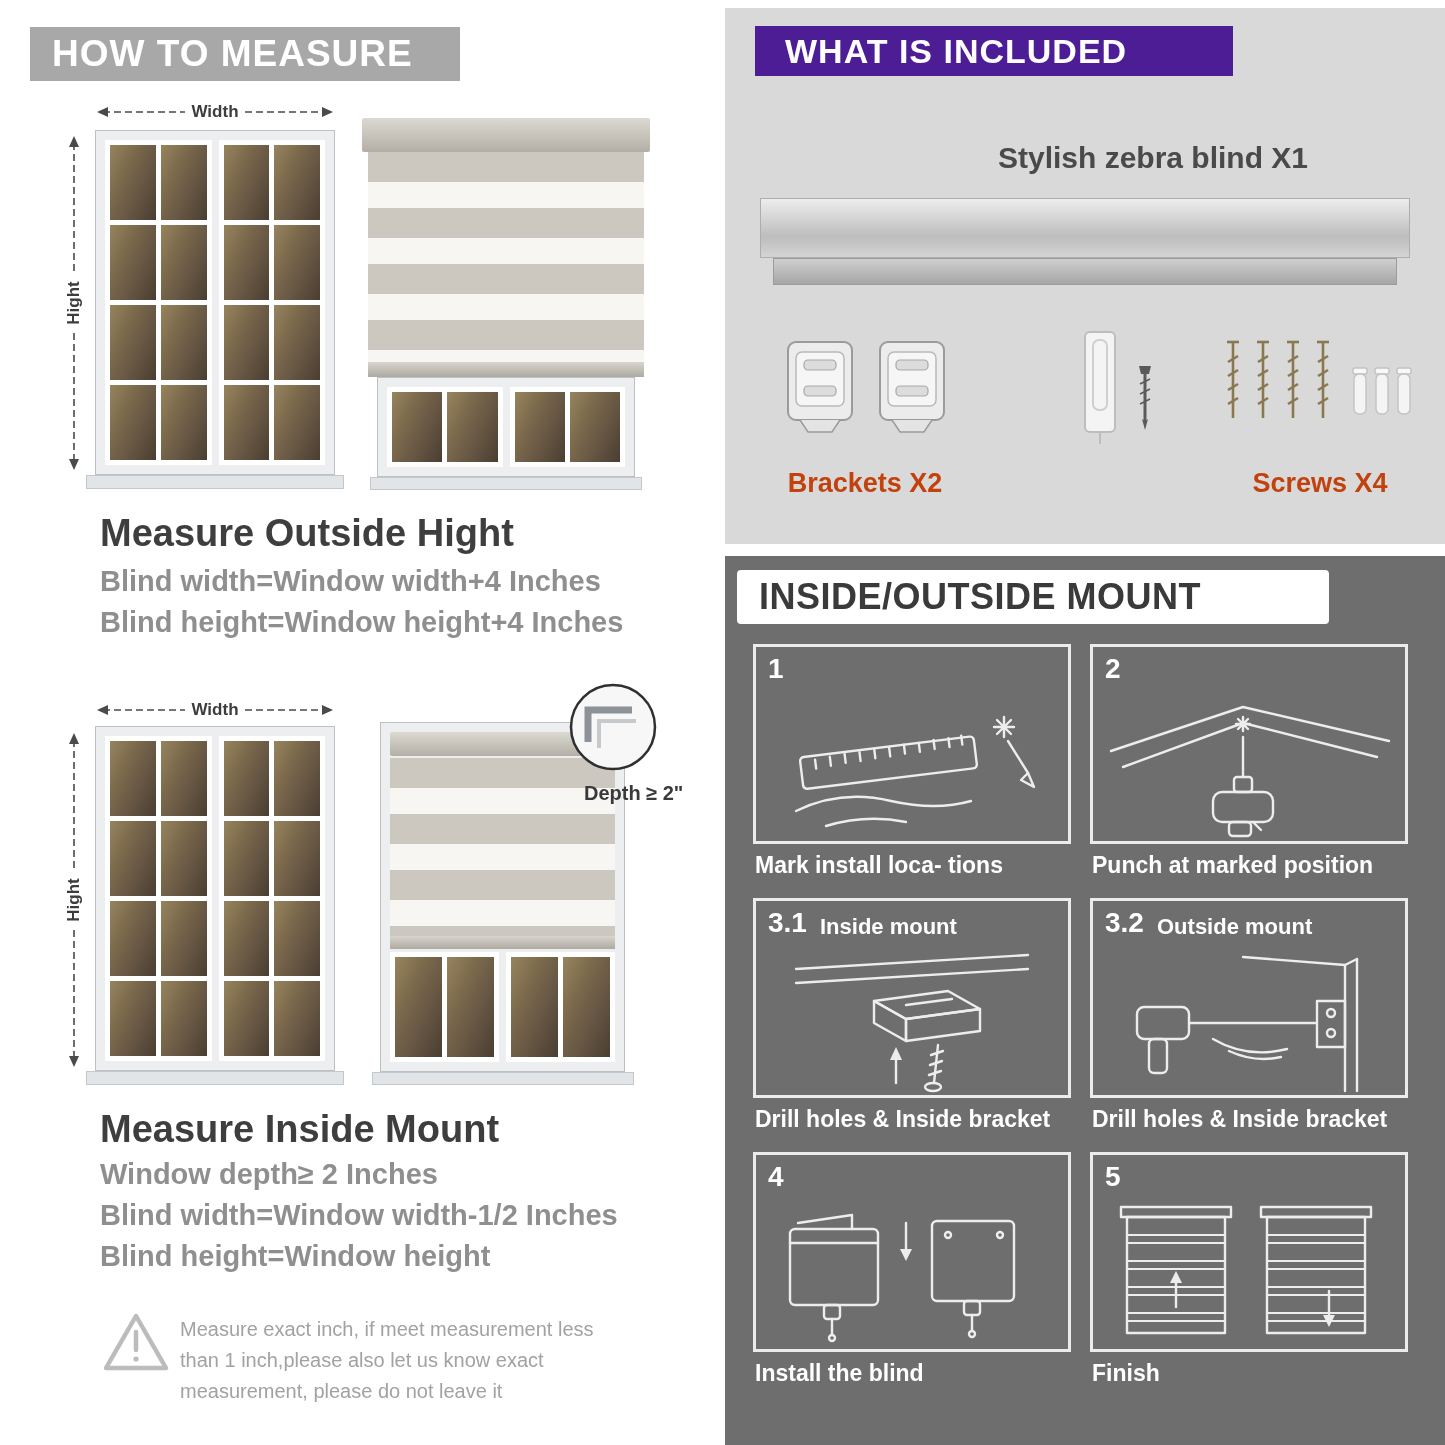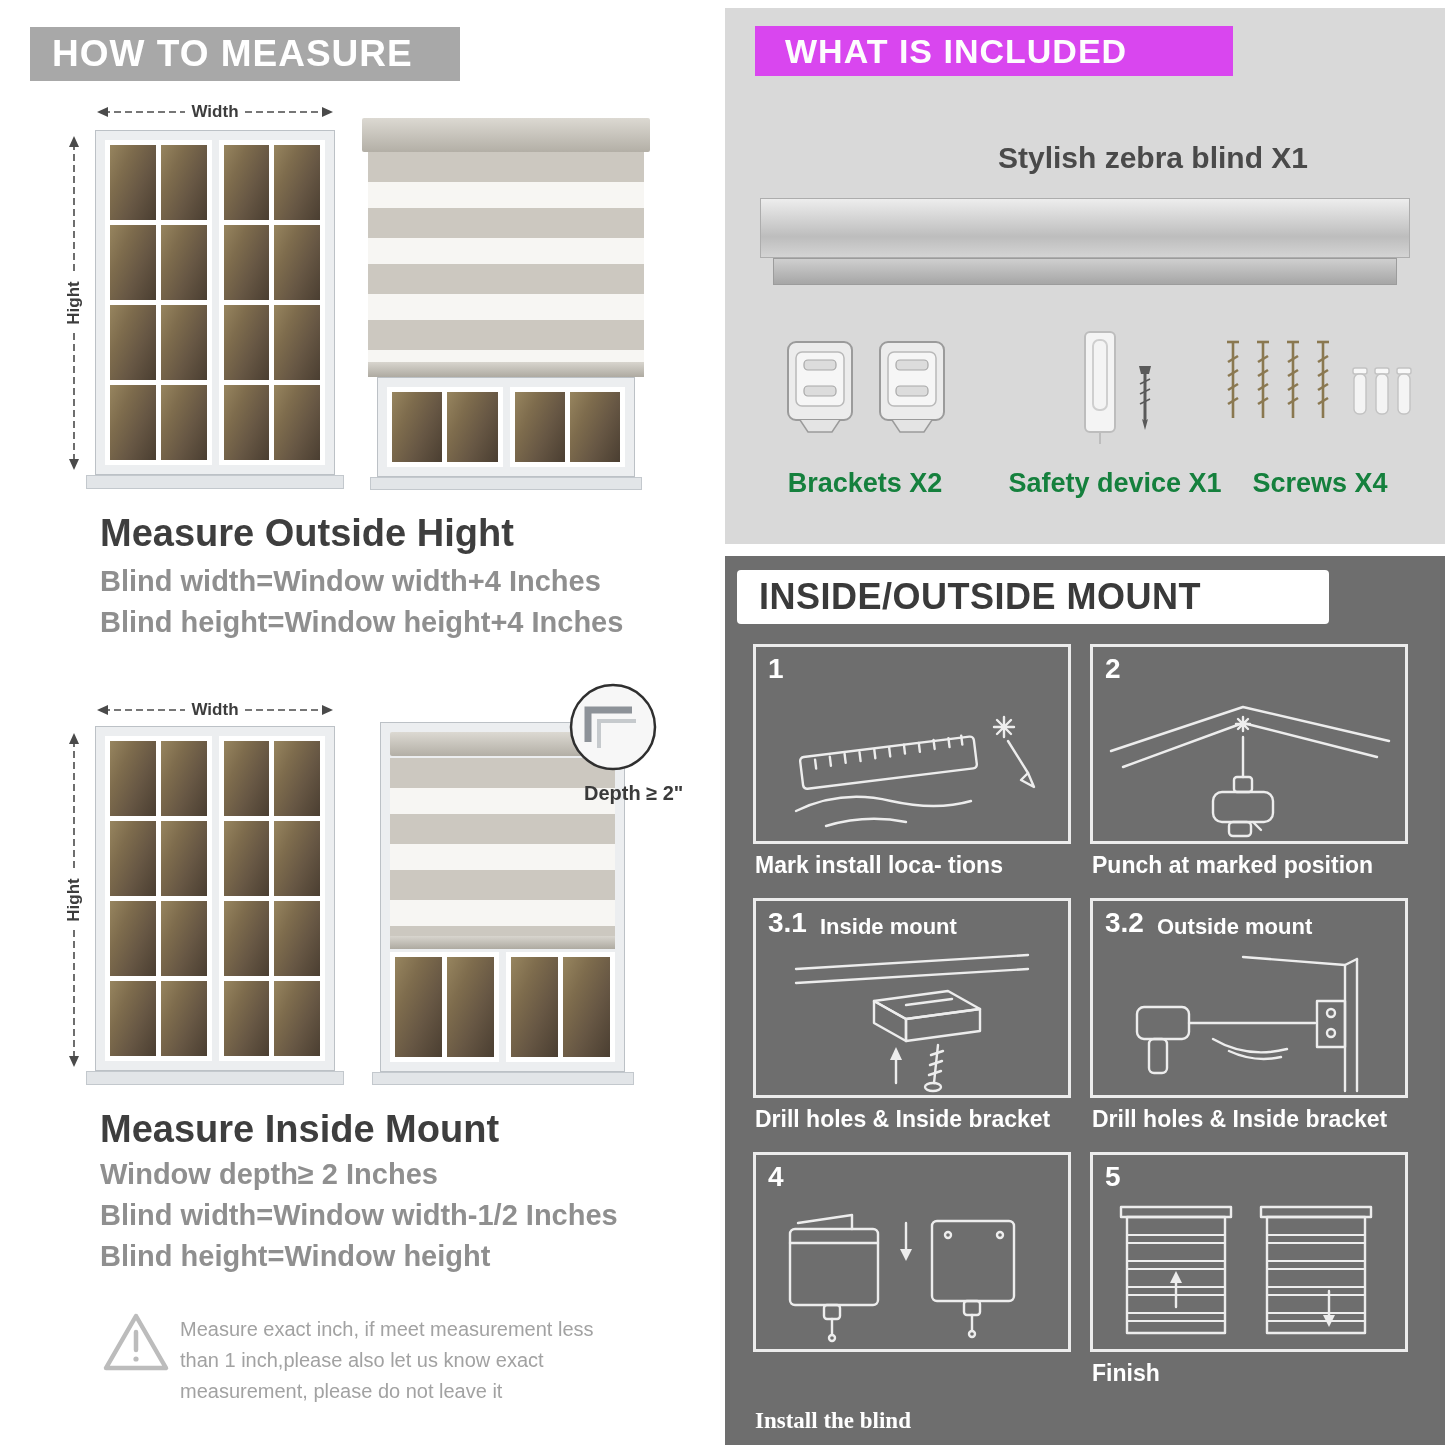"WHAT IS INCLUDED" .included-band { background: #d946ef -> #4c1d95 }
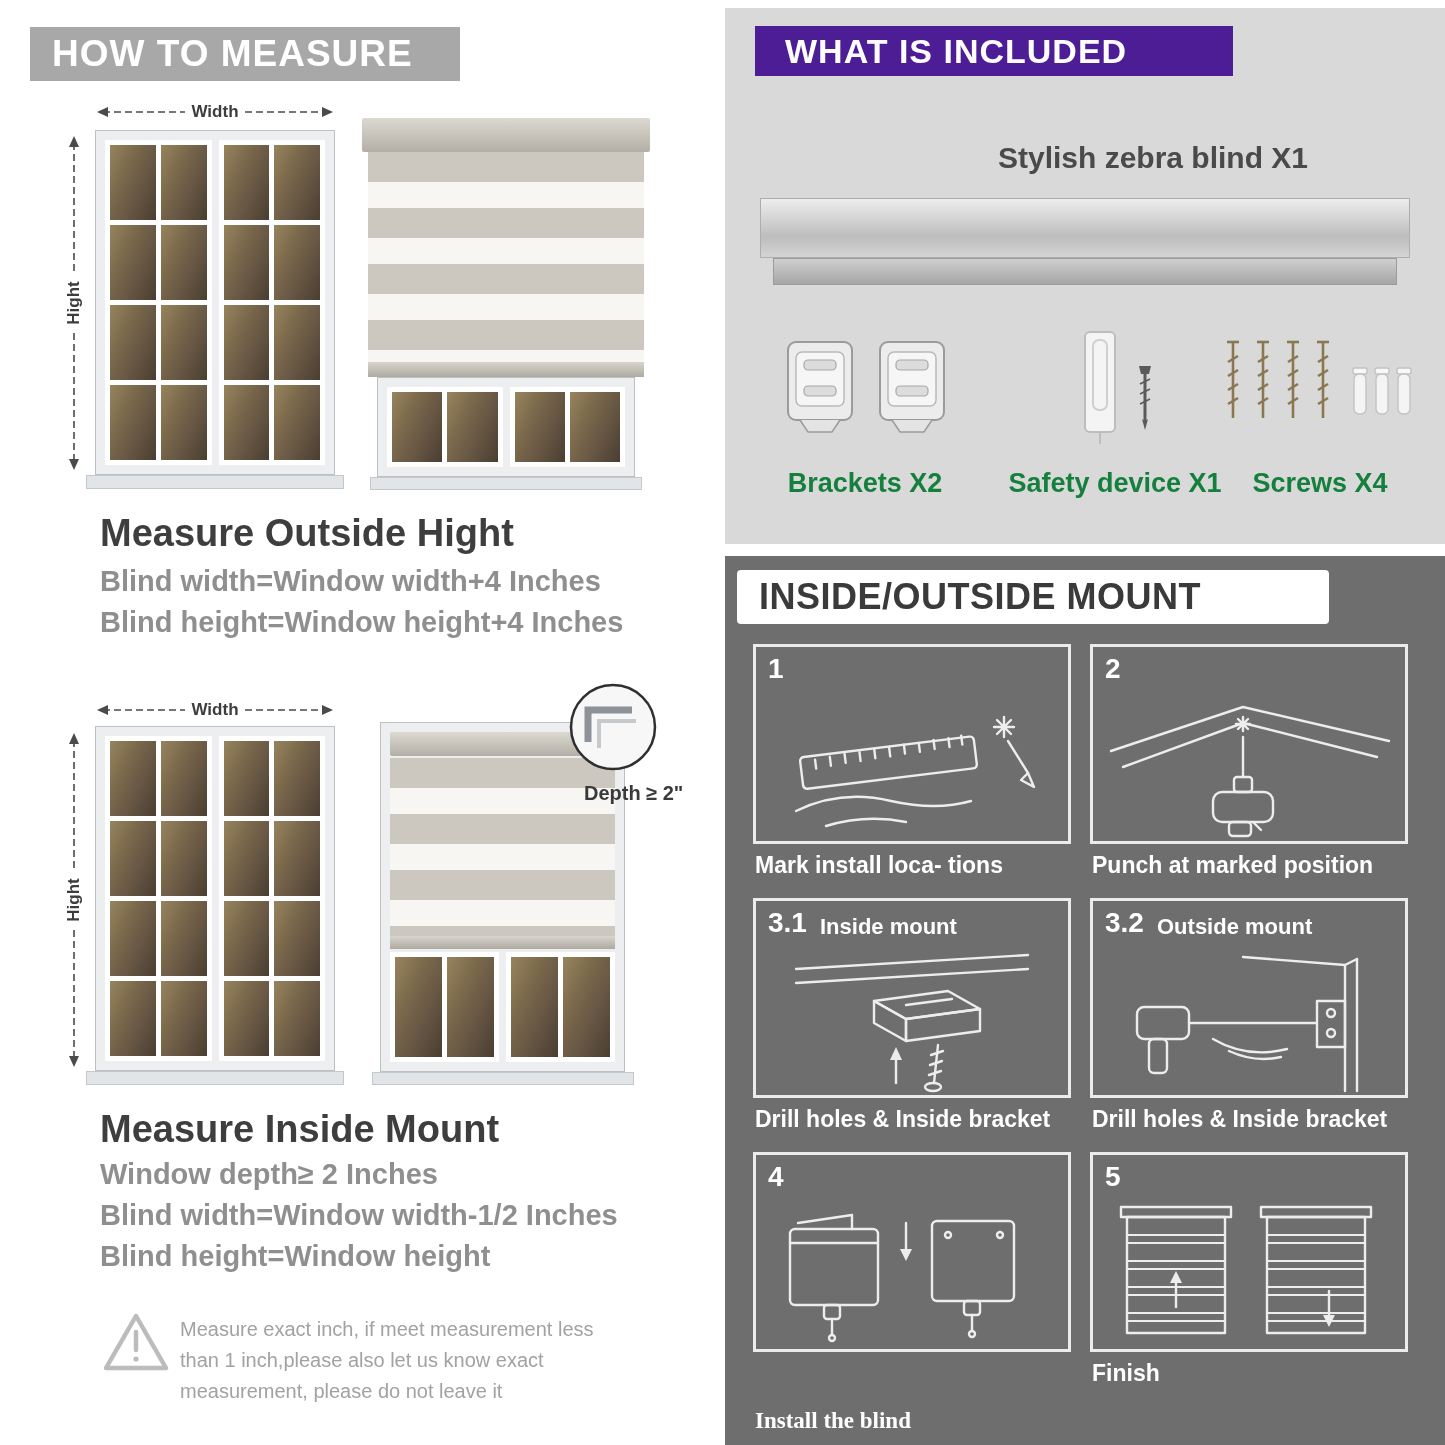"Brackets X2" .included-item-label { color: #15803d -> #c2410c }
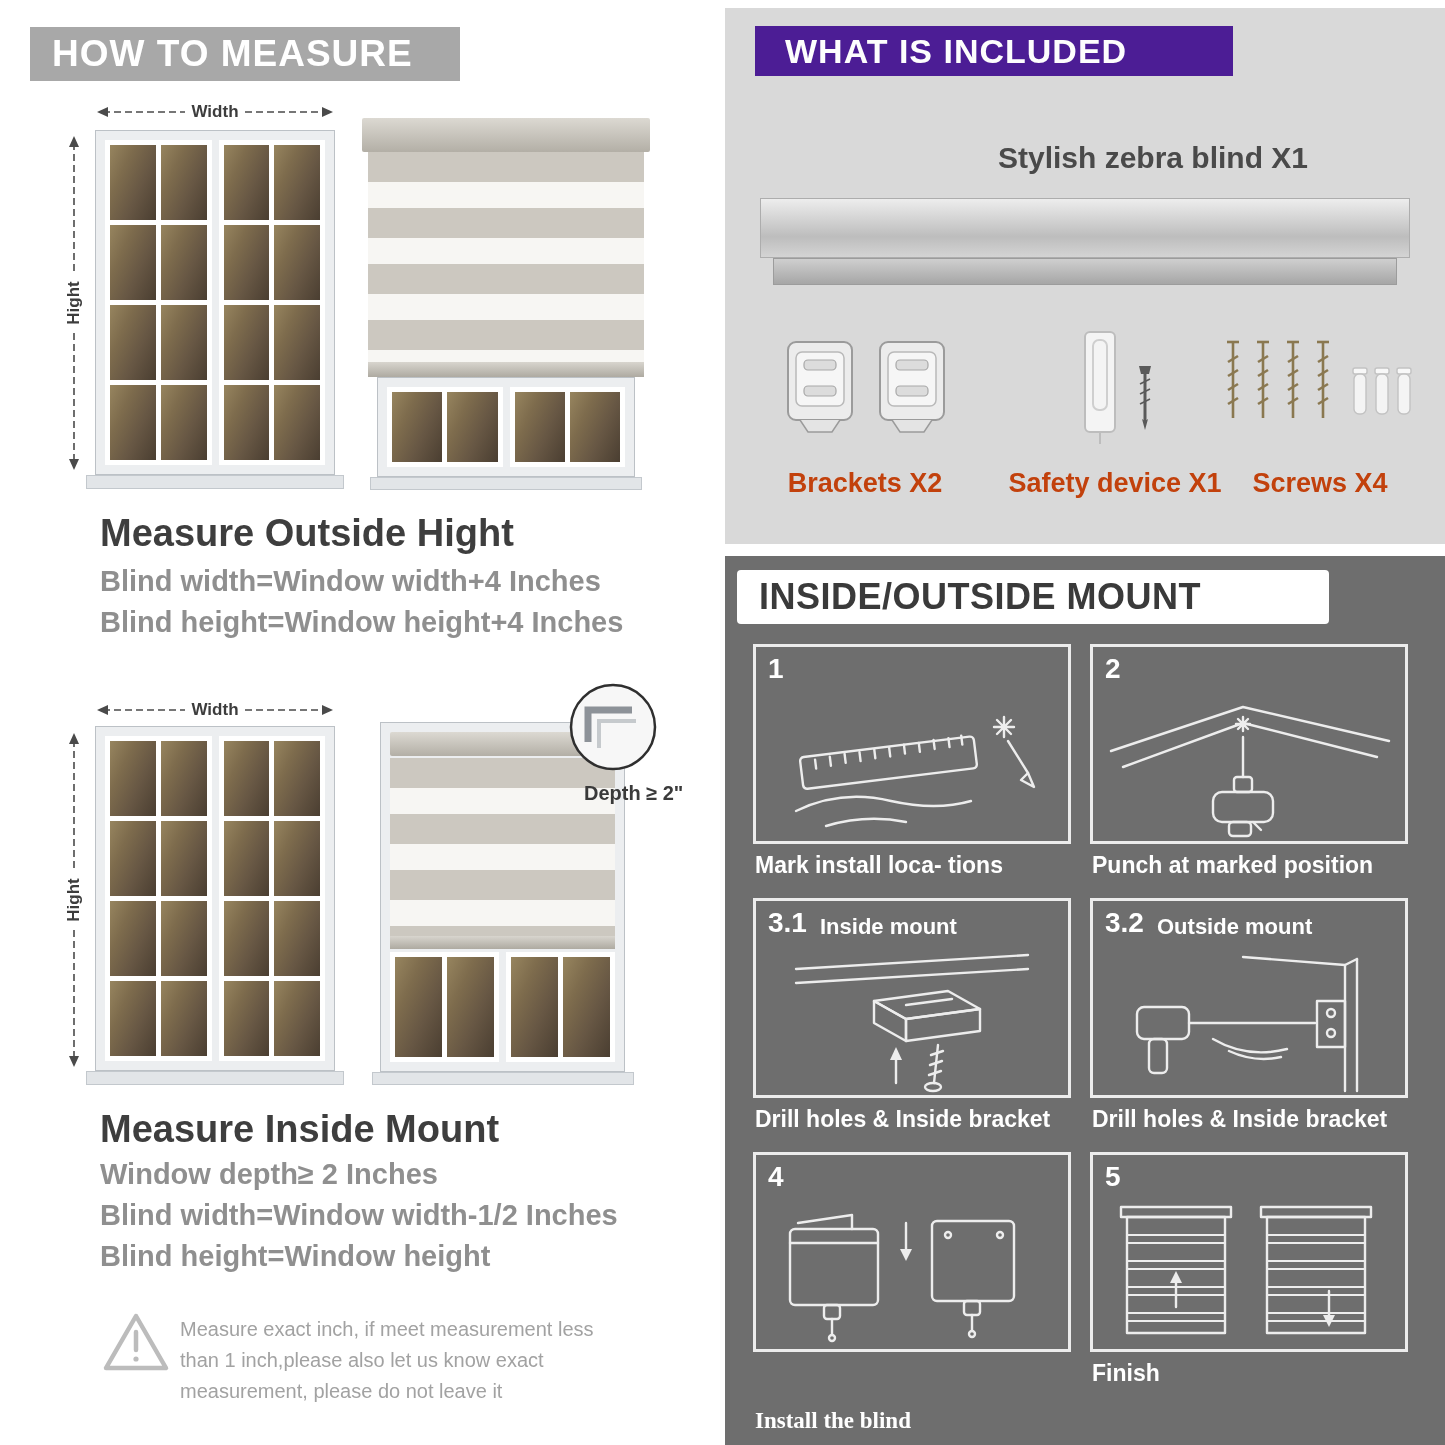"Safety device X1" div.included-item-label { html: <div>Safety device X1</div> -> none }
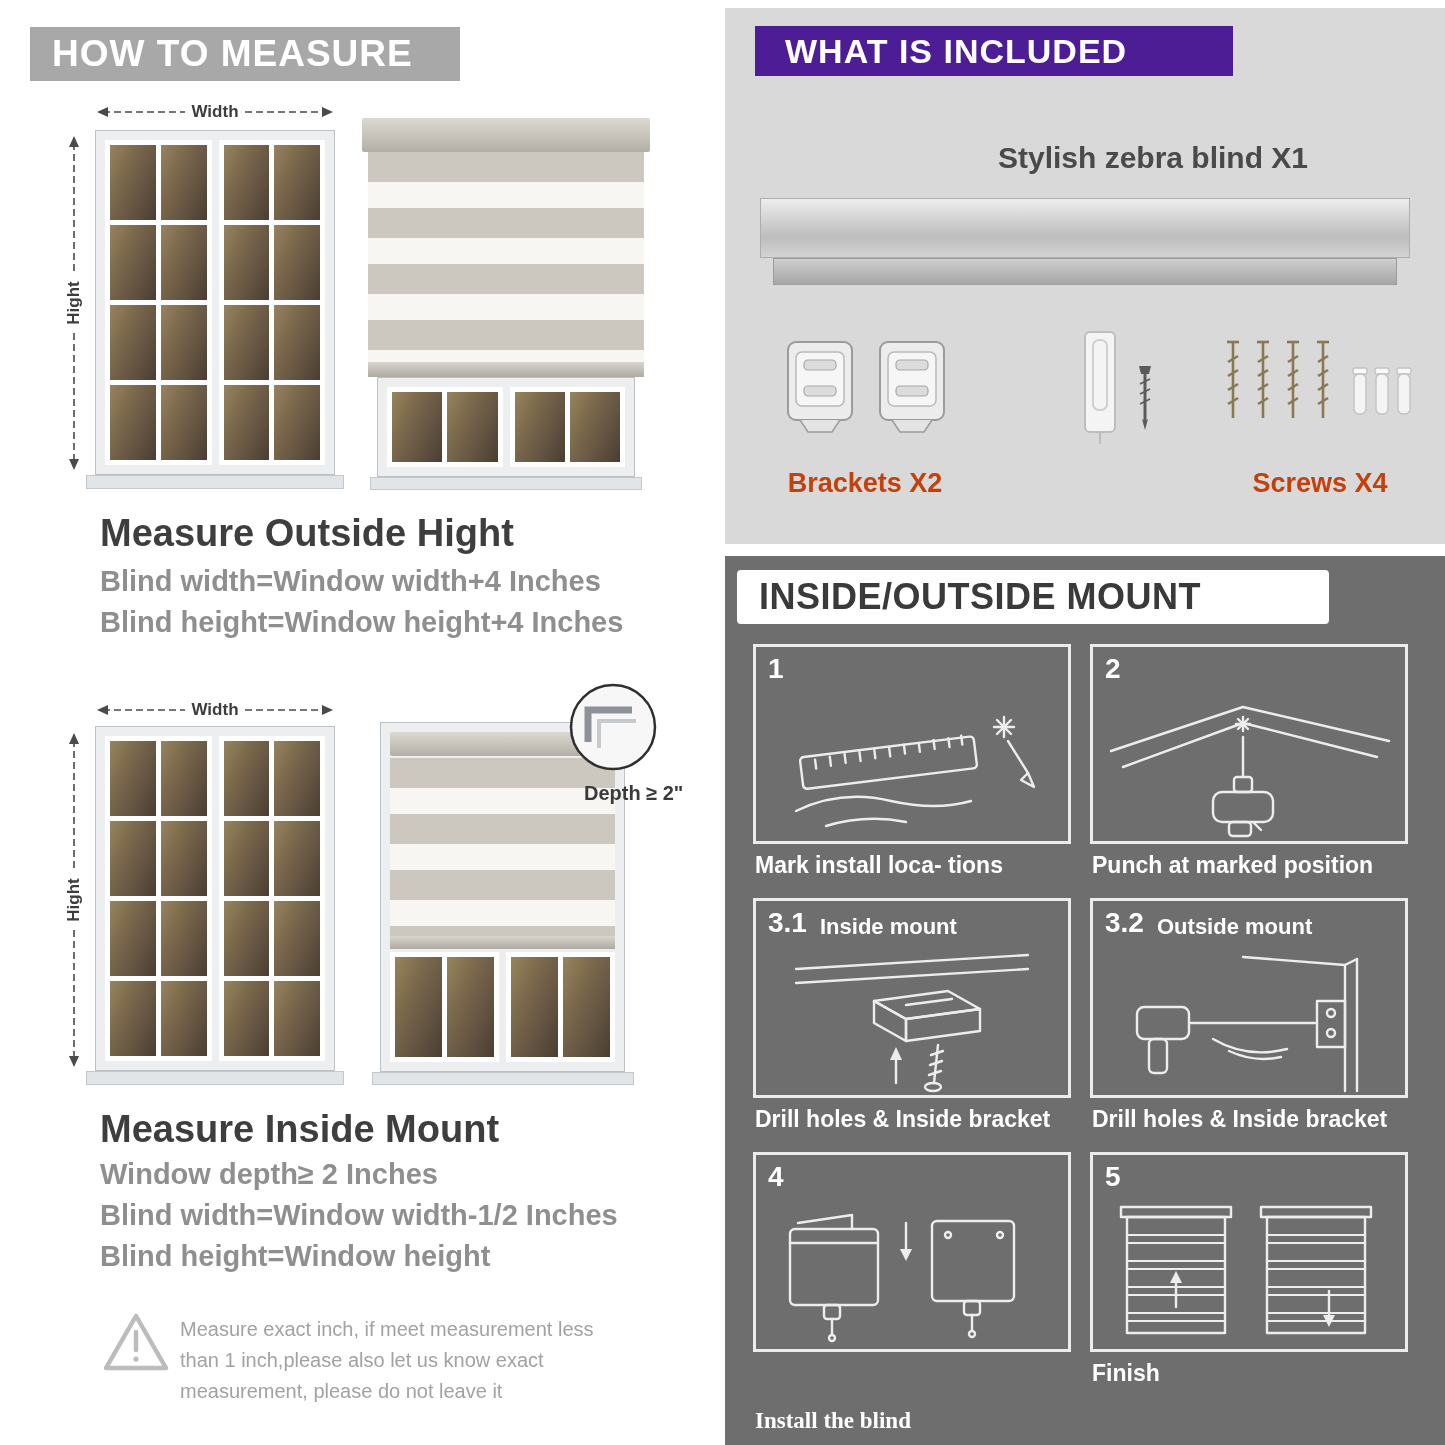"Install the blind" div.step-caption { font-family: Liberation Serif, serif -> none; top: 852px -> 804px }
